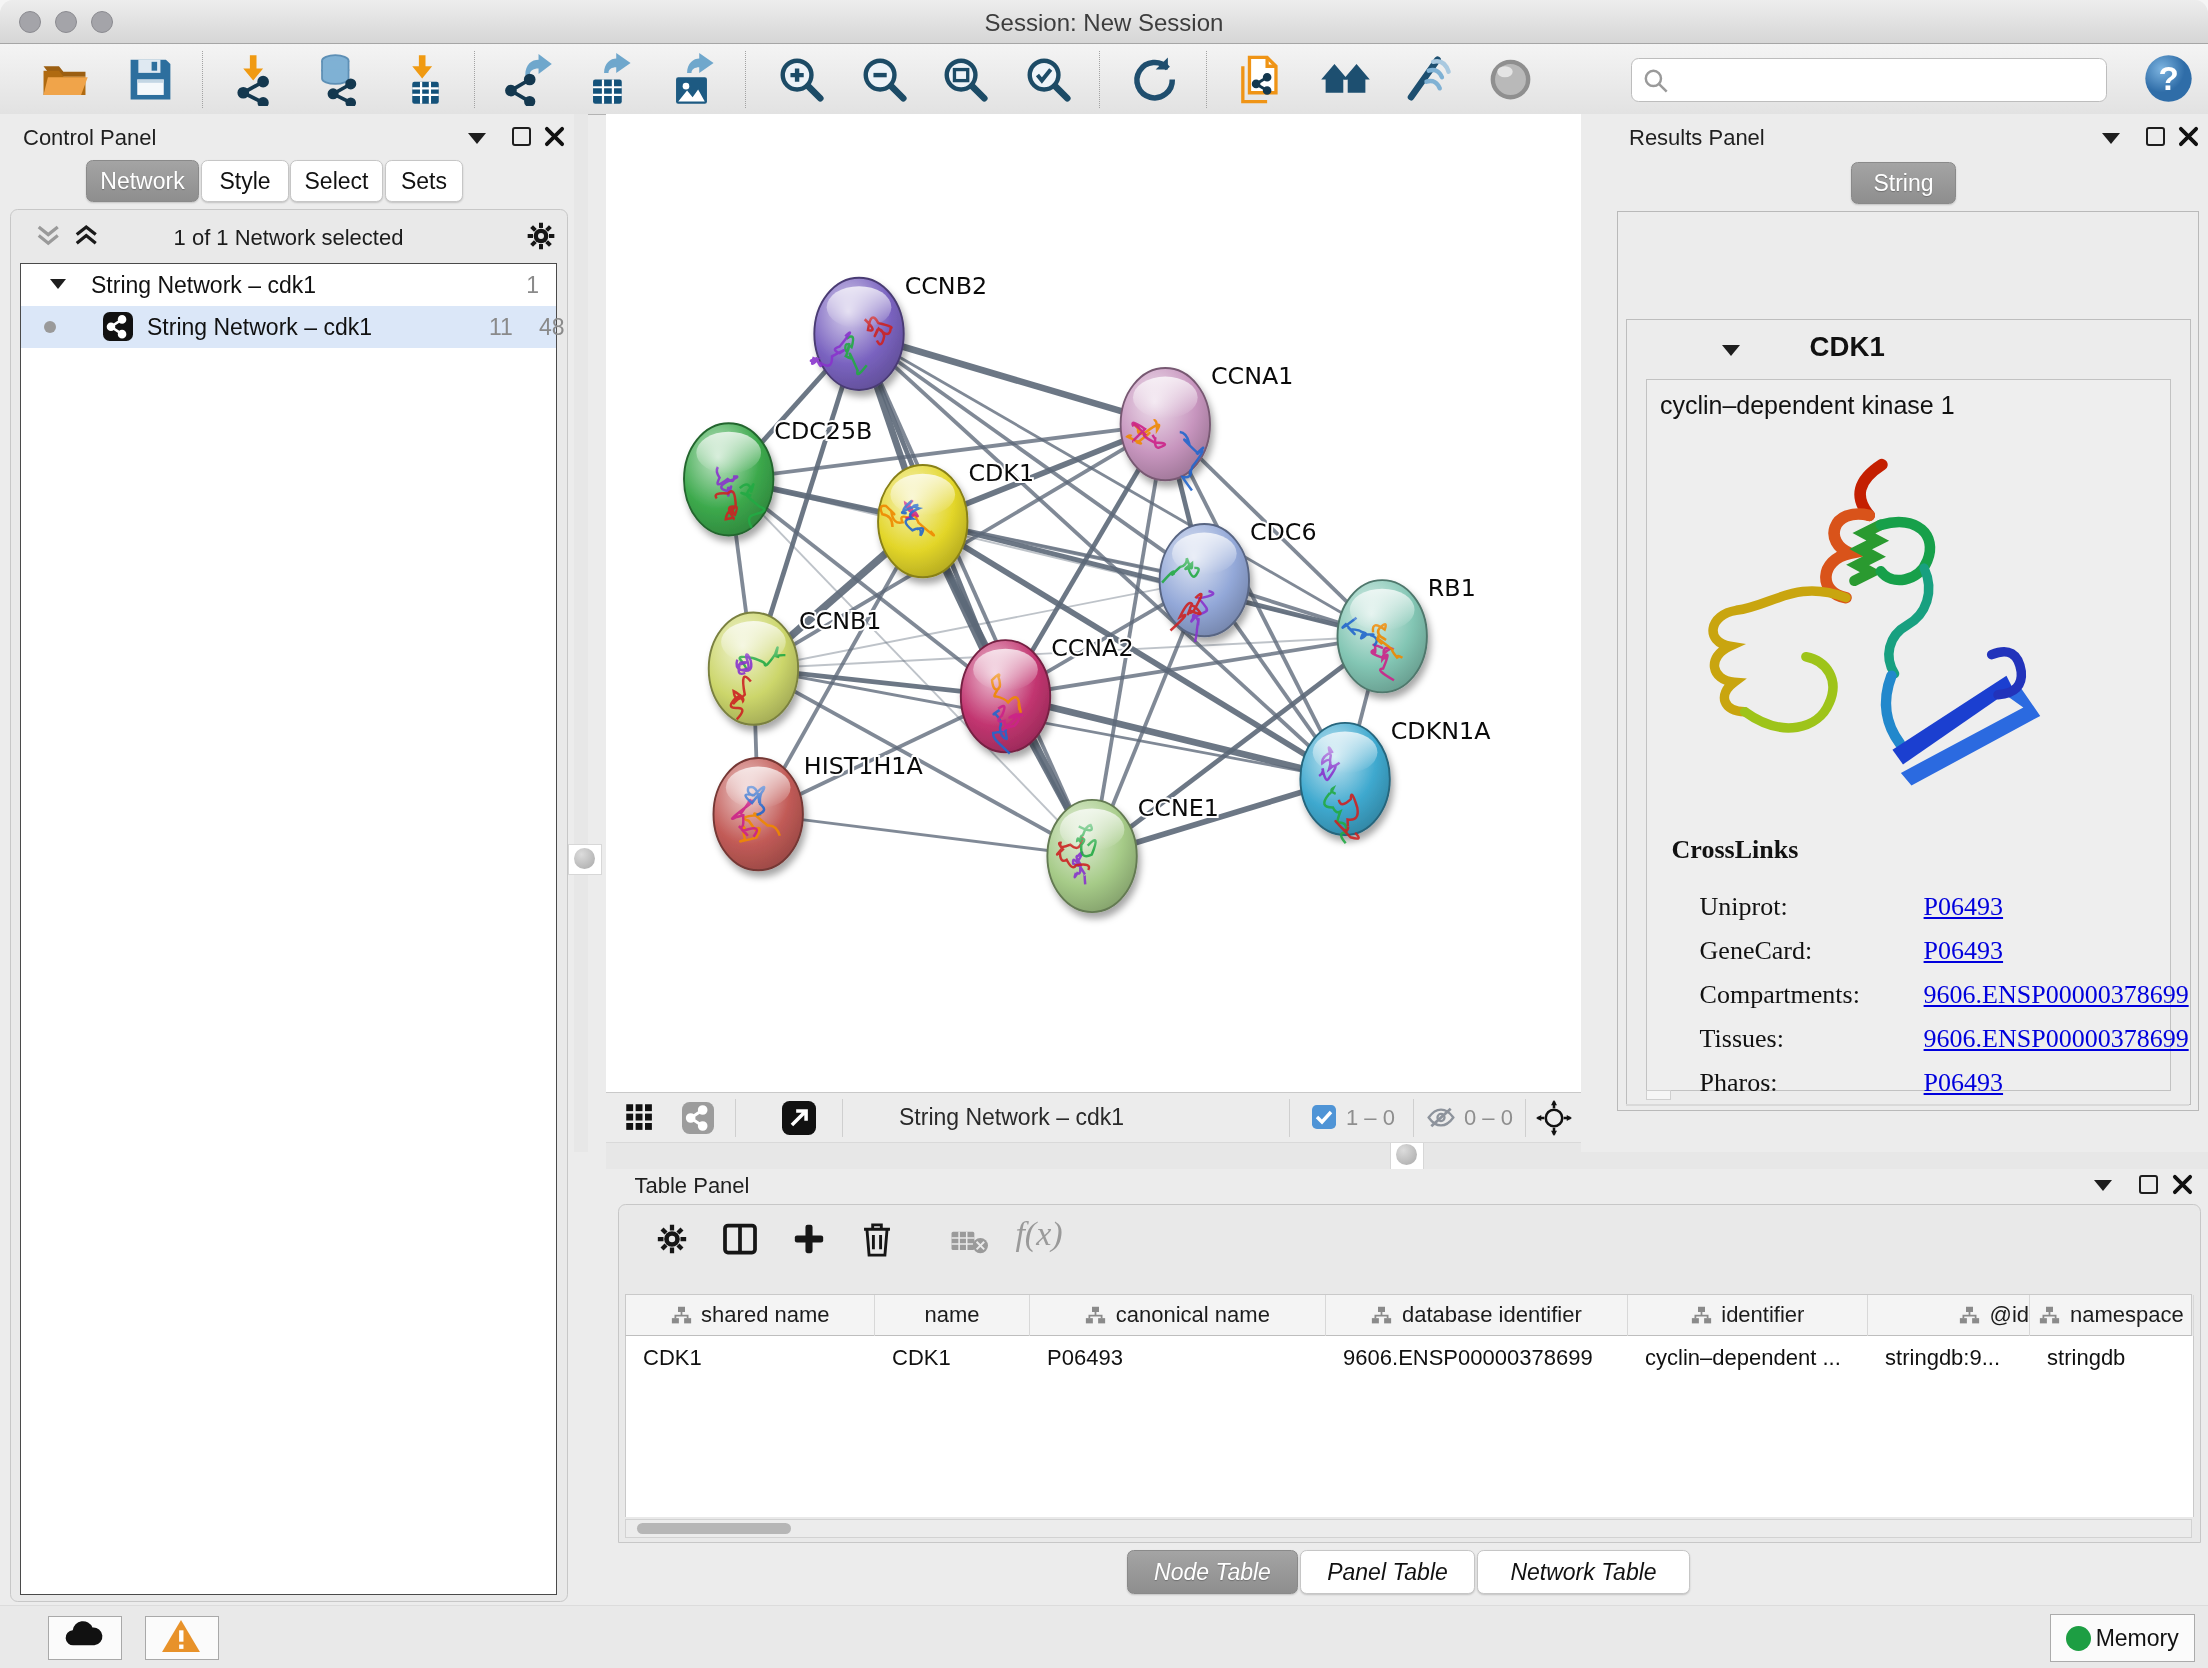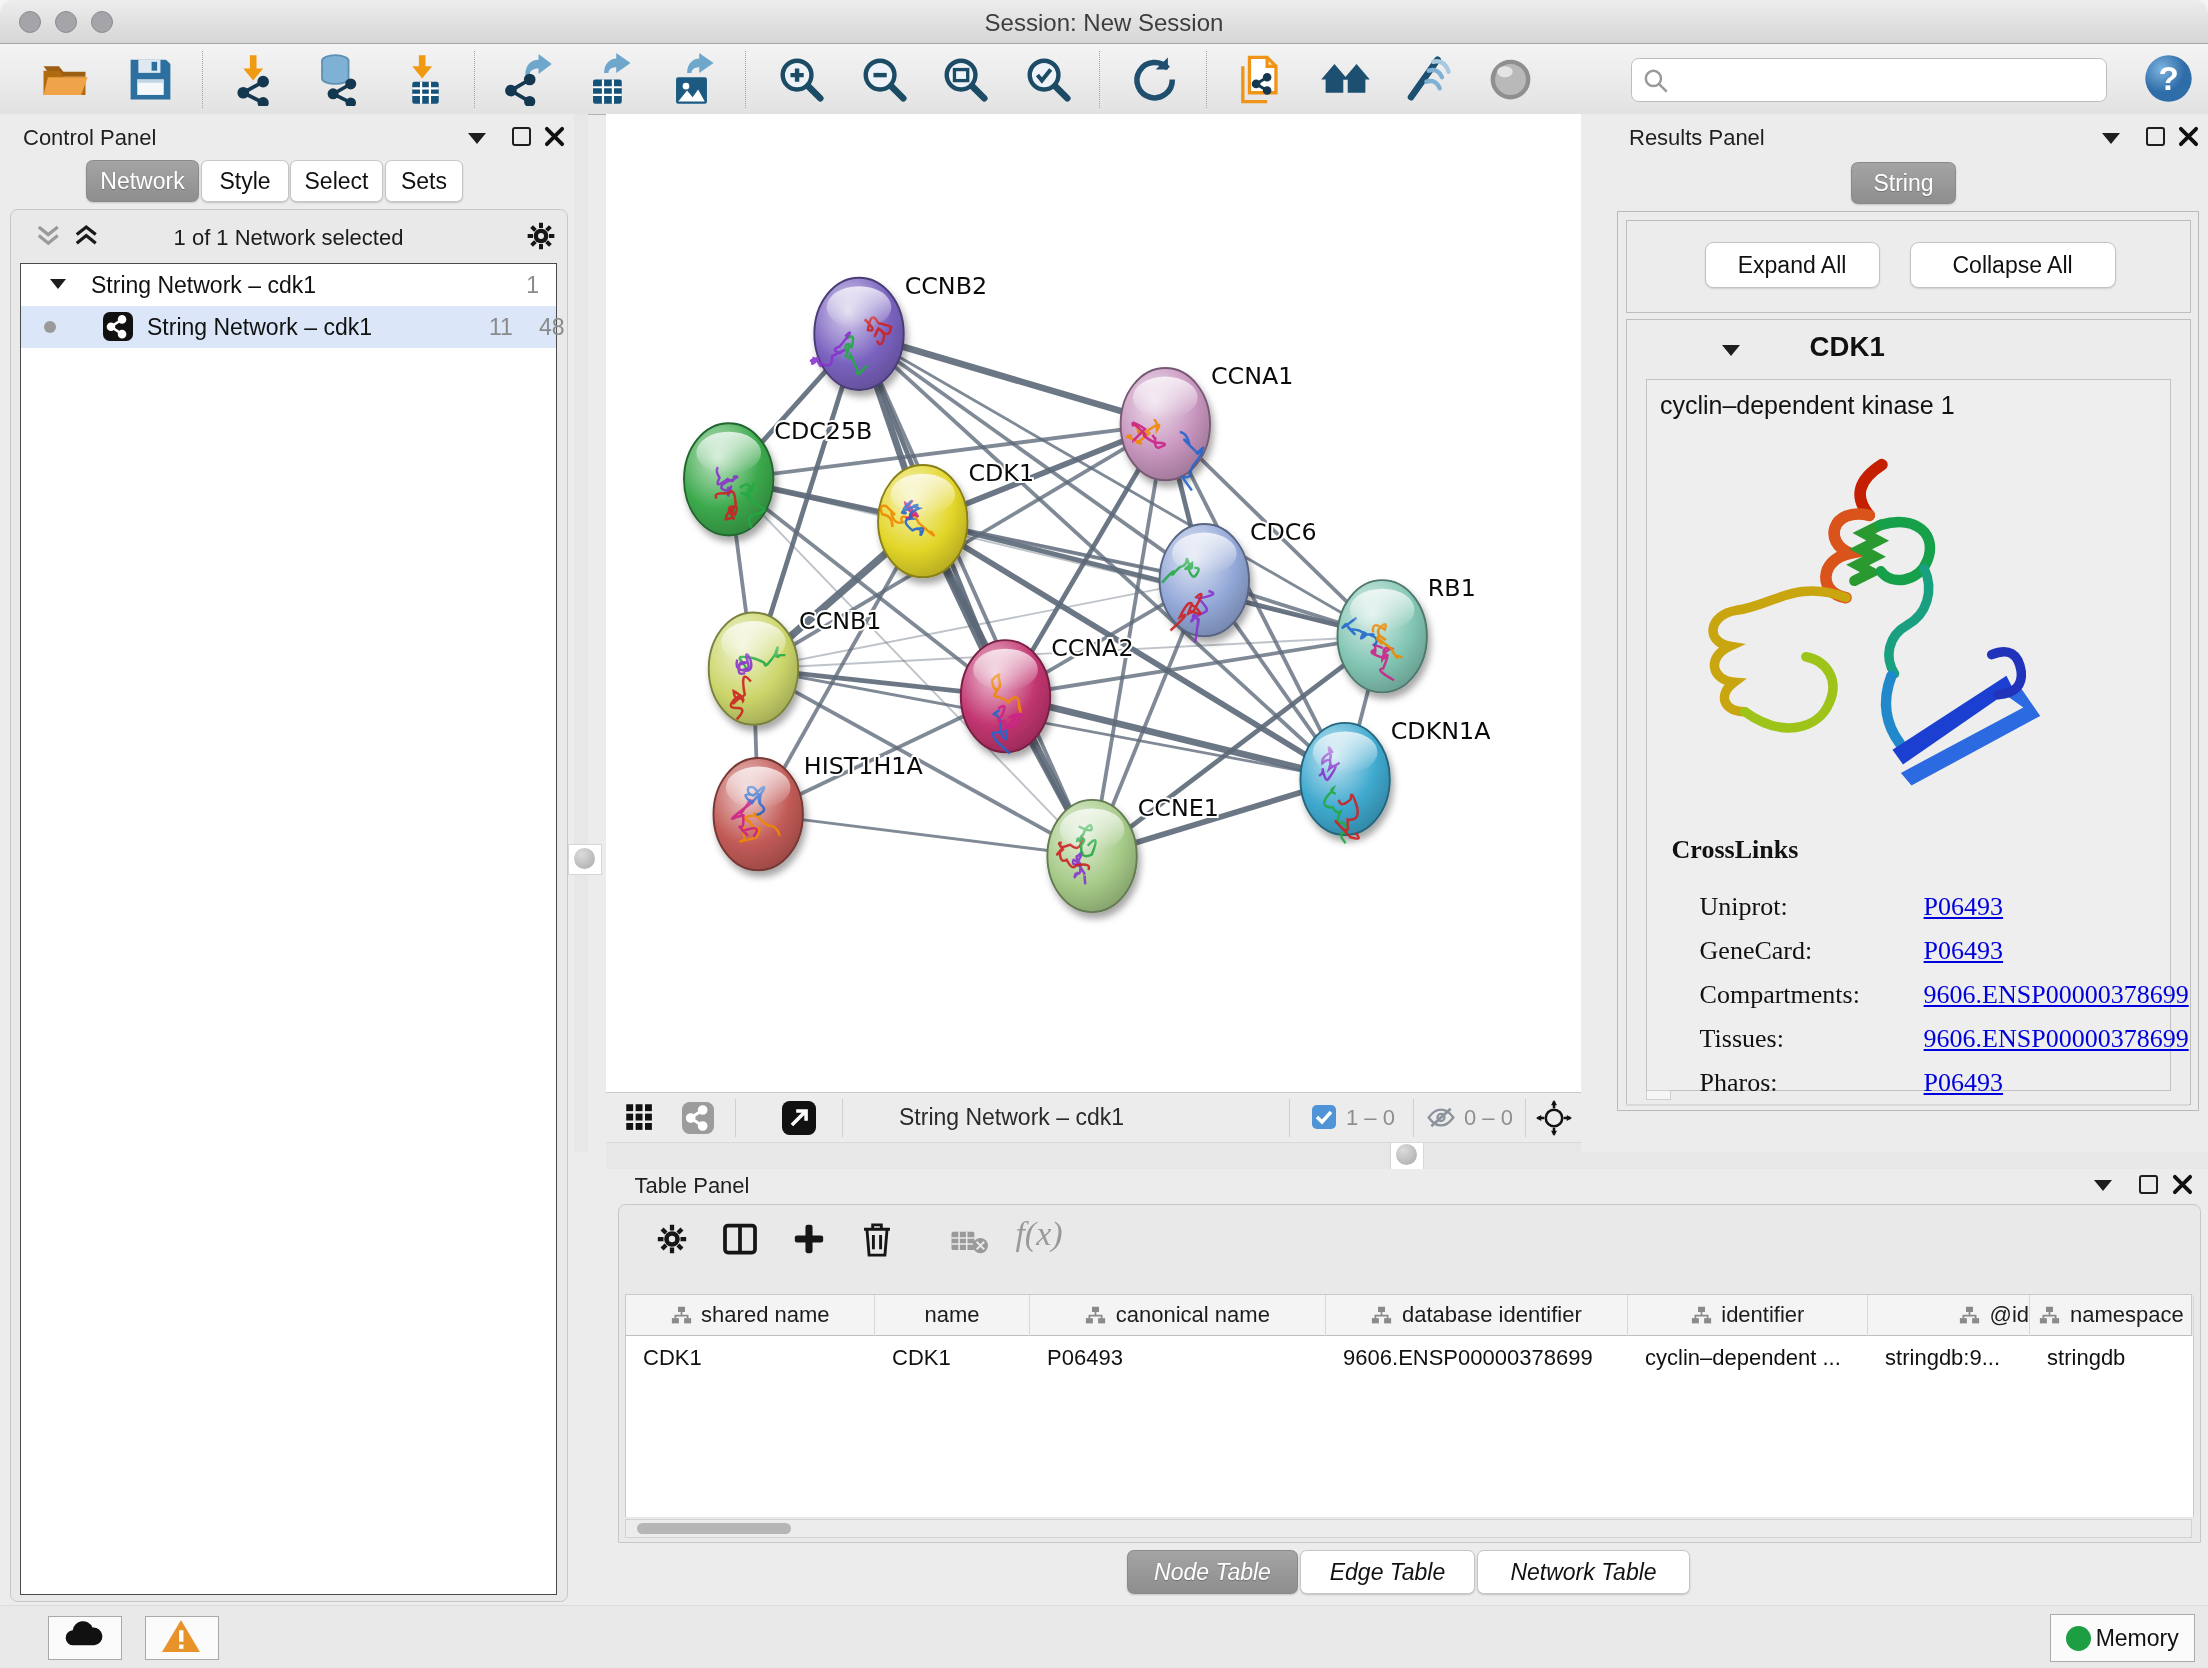"Expand All" div { html: <div> <span>Expand All</span> <span>Collapse All</span> </div> -> none }
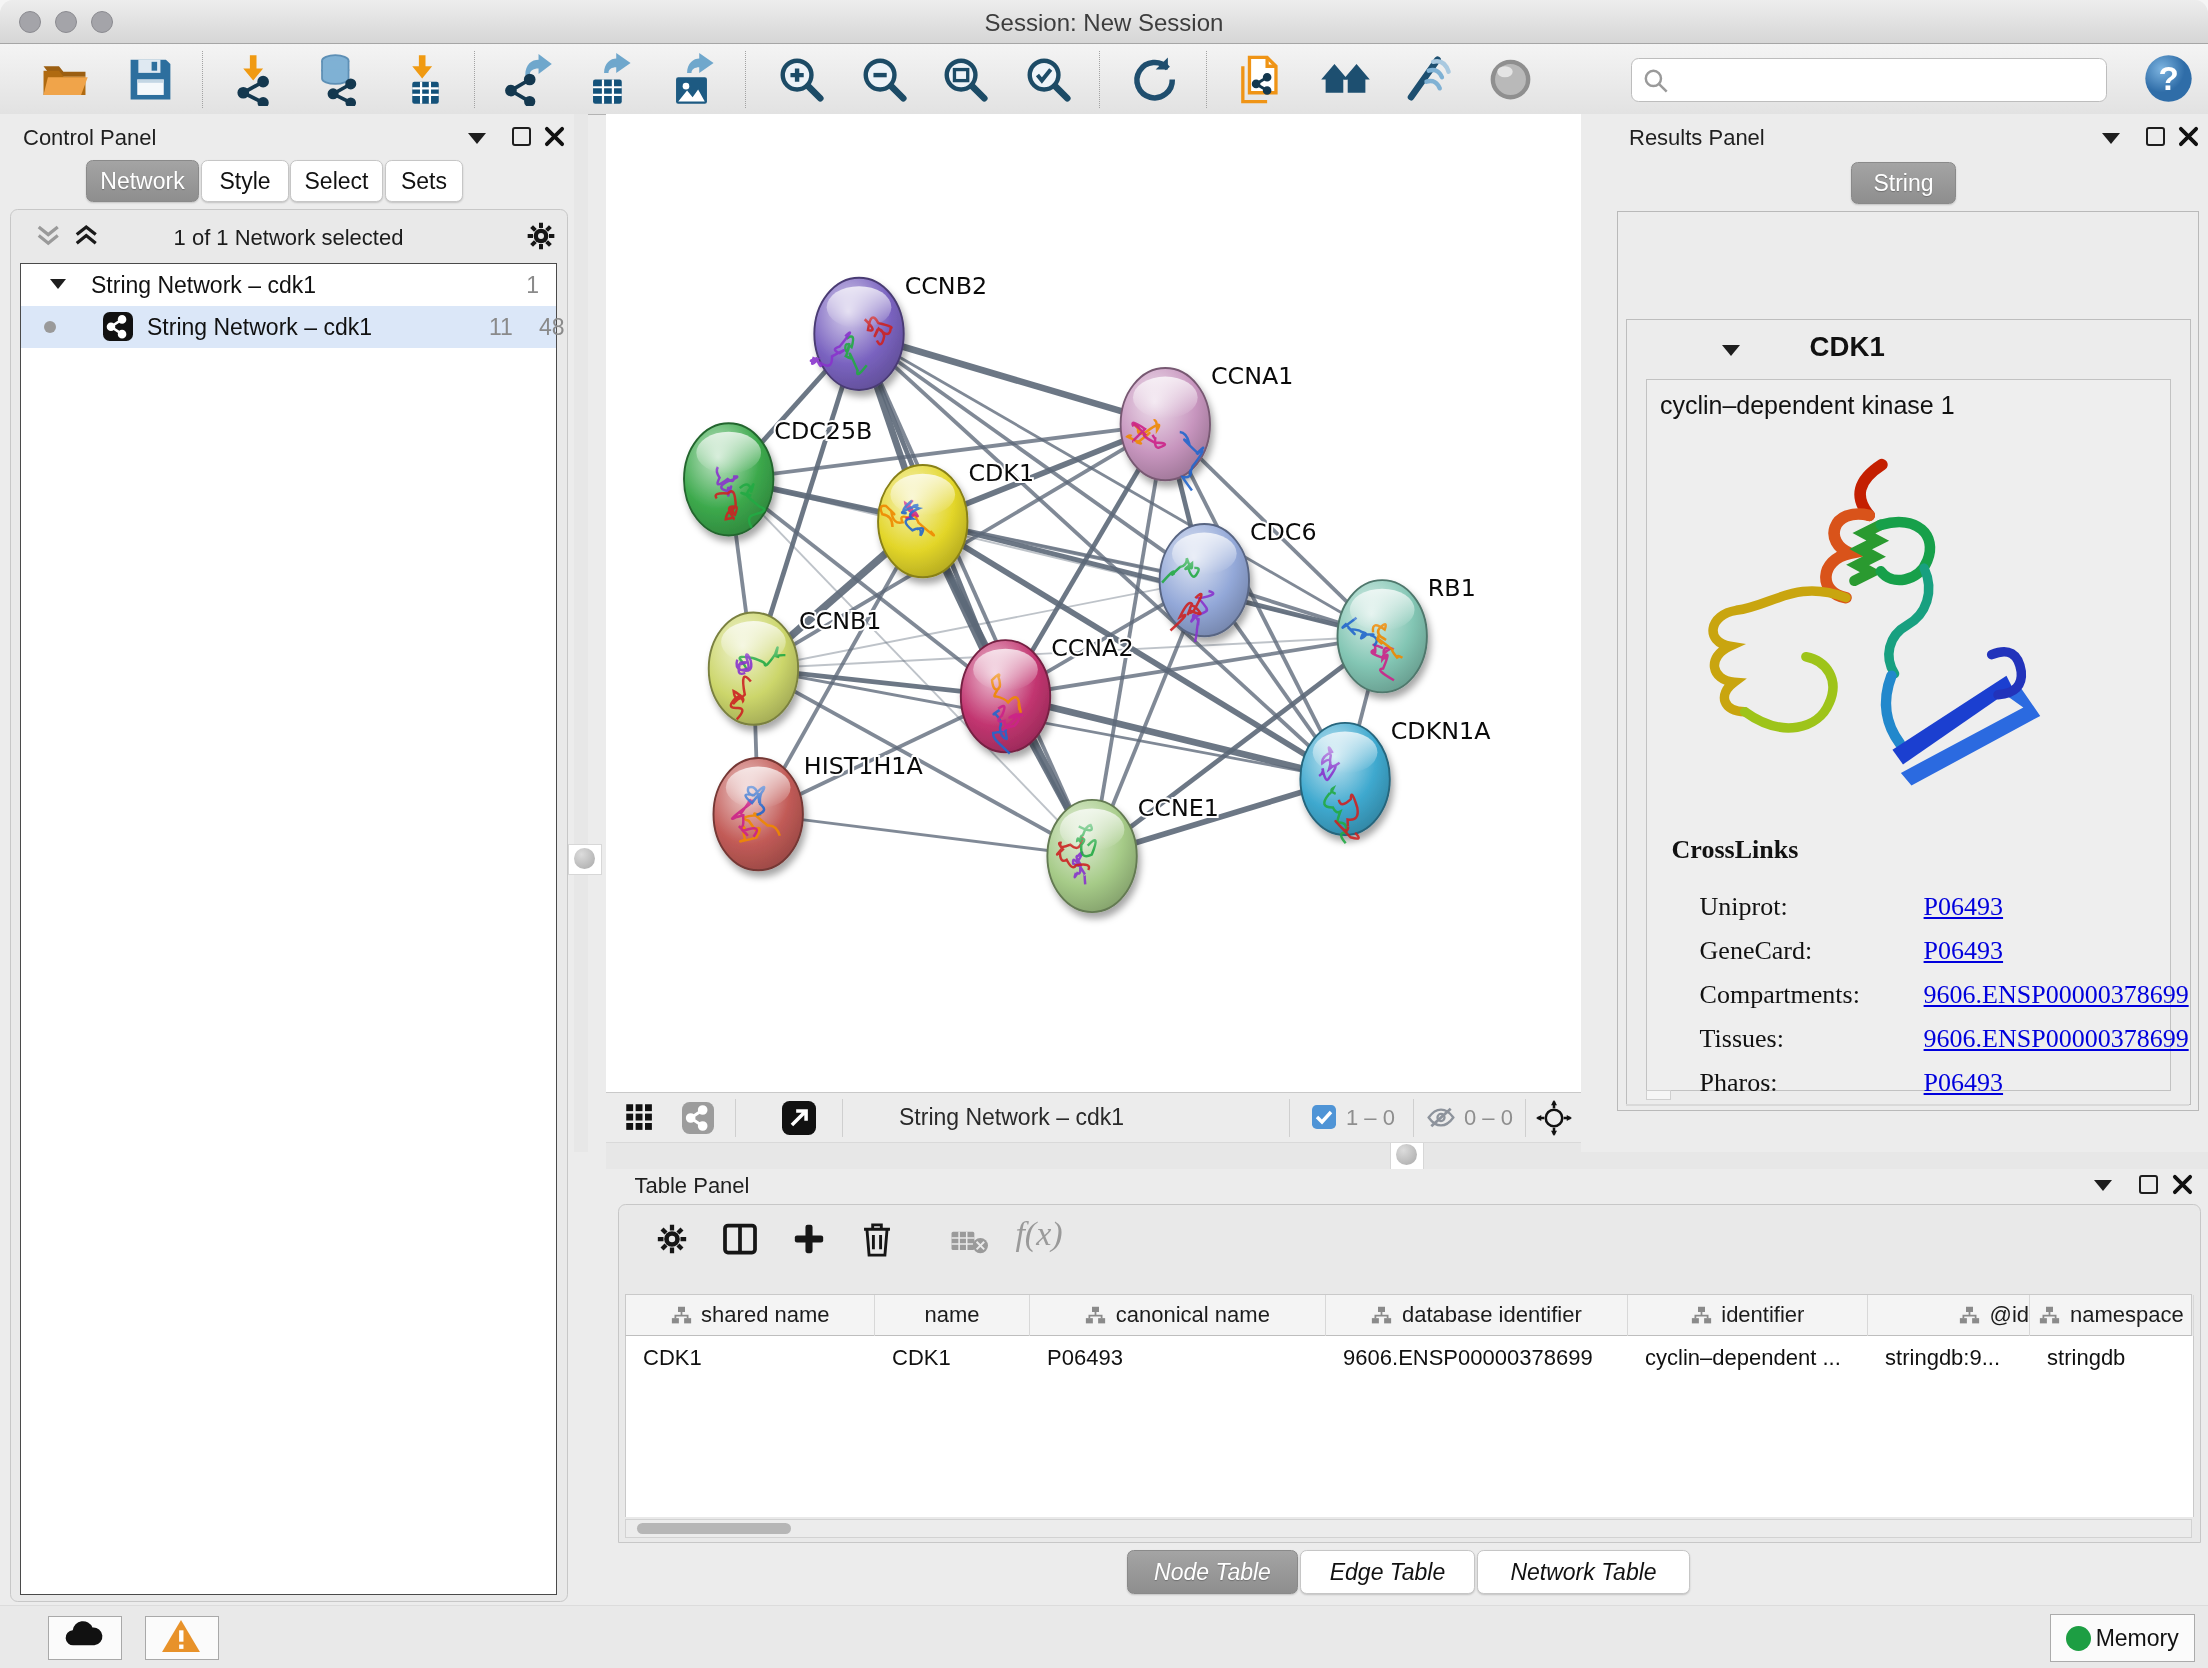"Edge Table" div.btab { text: Edge -> Panel }
